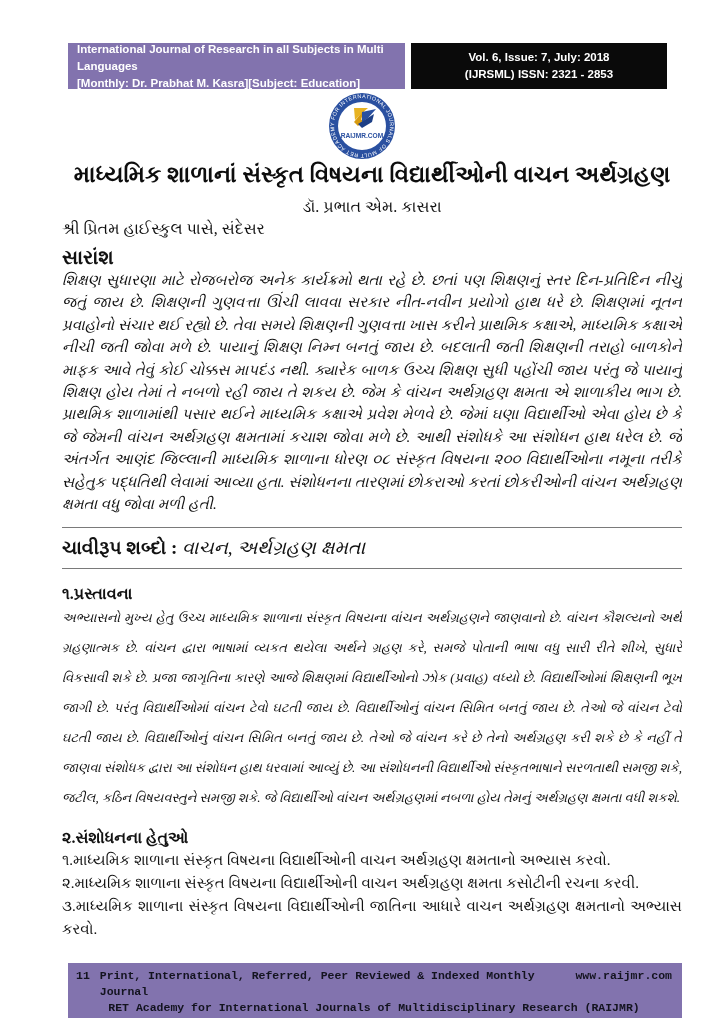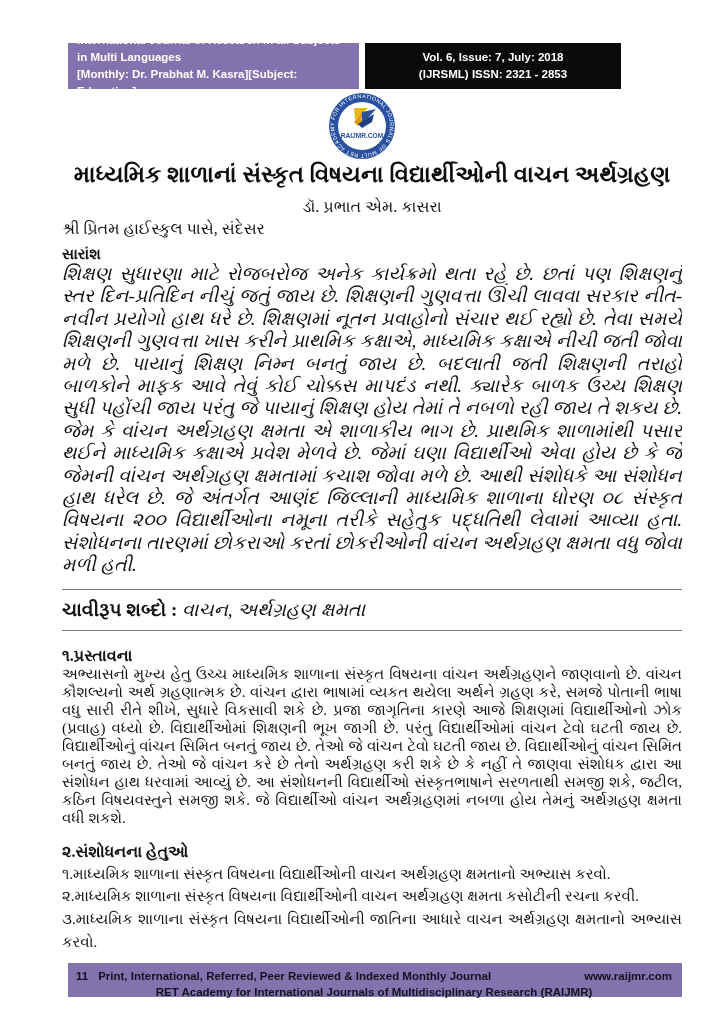"International Journal of Research in" .journal-box { width: 291px -> 337px }
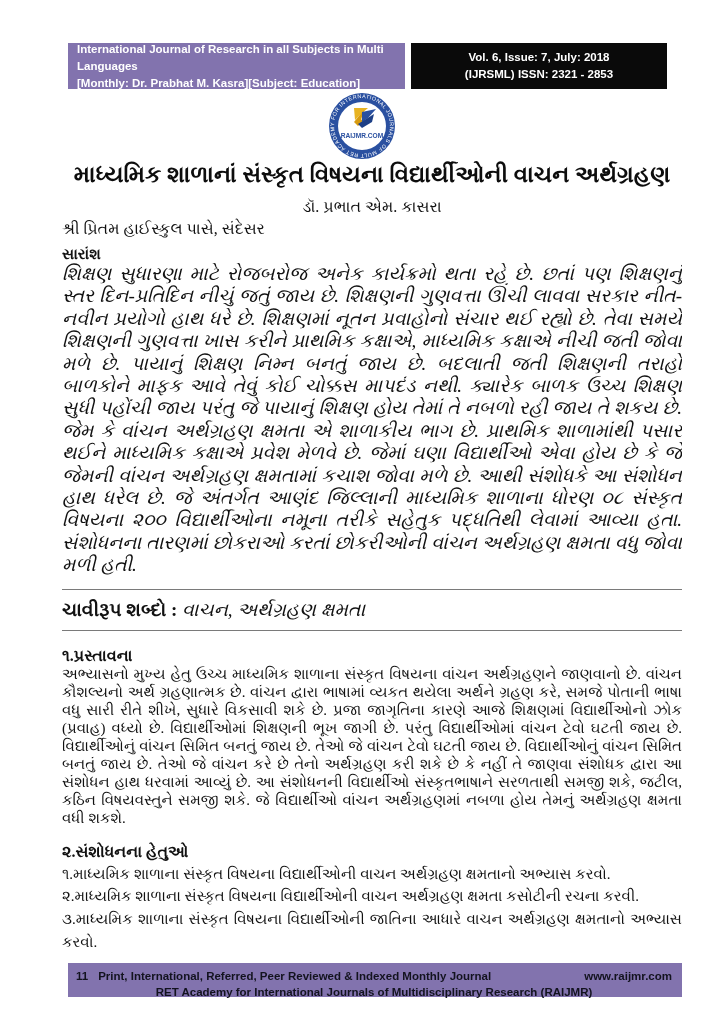"સારાંશ" .abs-heading { font-size: 15px -> 20px }
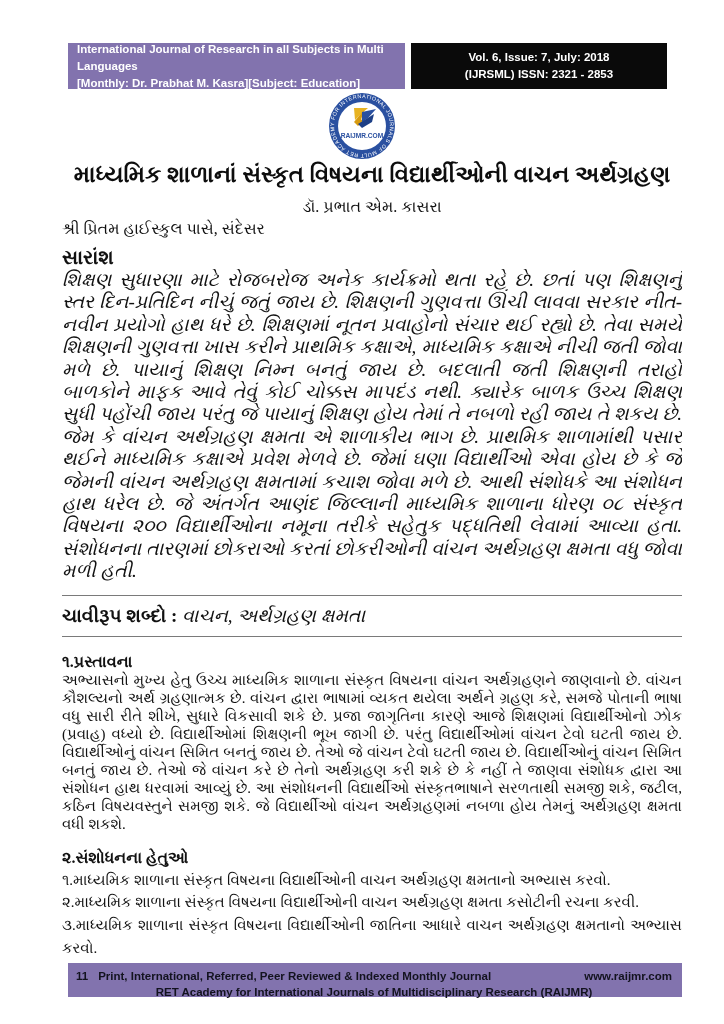"શિક્ષણ સુધારણા માટે રોજબરોજ અનેક" .abs-text { font-size: 19px -> 15px }
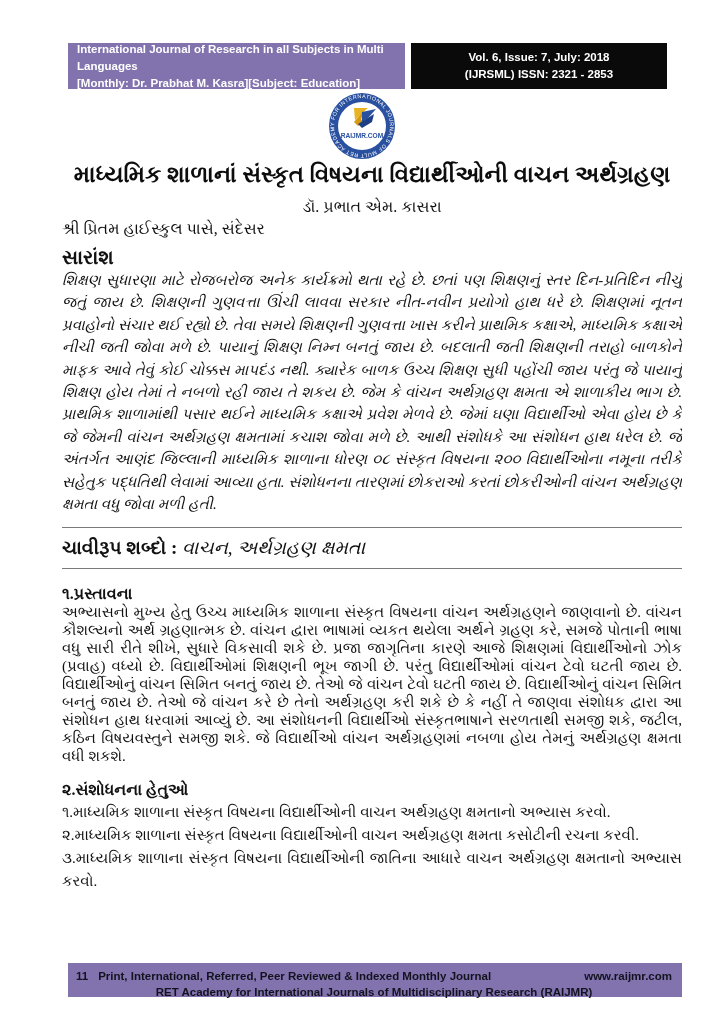"અભ્યાસનો મુખ્ય હેતુ ઉચ્ચ માધ્યમિક" .sec-text { font-size: 15px -> 13px; font-style: none -> italic; line-height: 18px -> 30px }
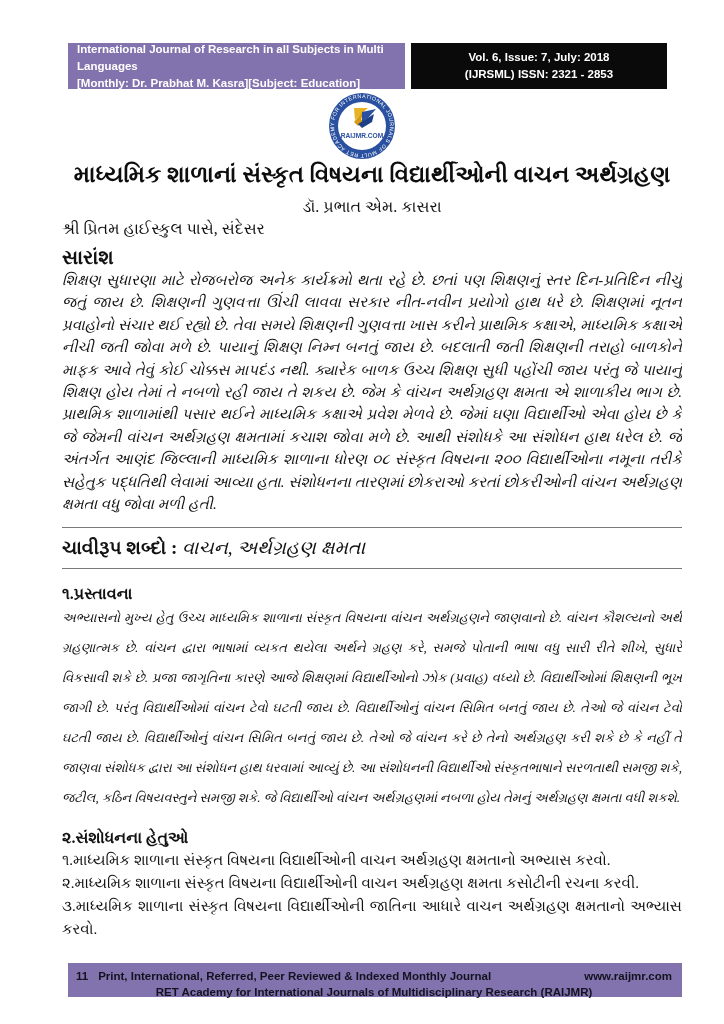"11" .footer-band { font-family: Liberation Sans, sans-serif -> Liberation Mono, monospace; height: 34px -> 55px }
